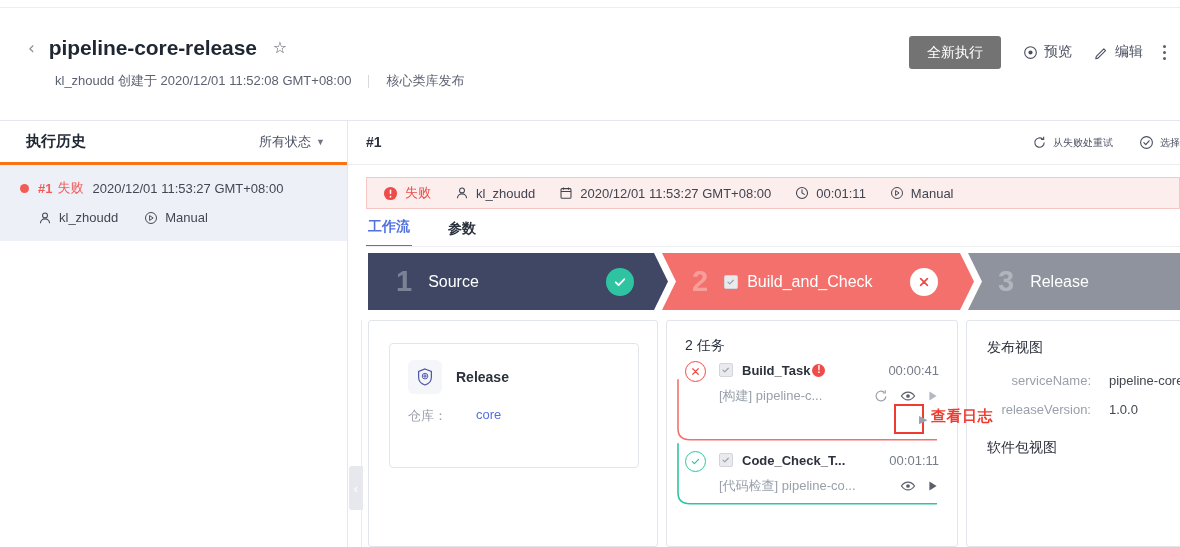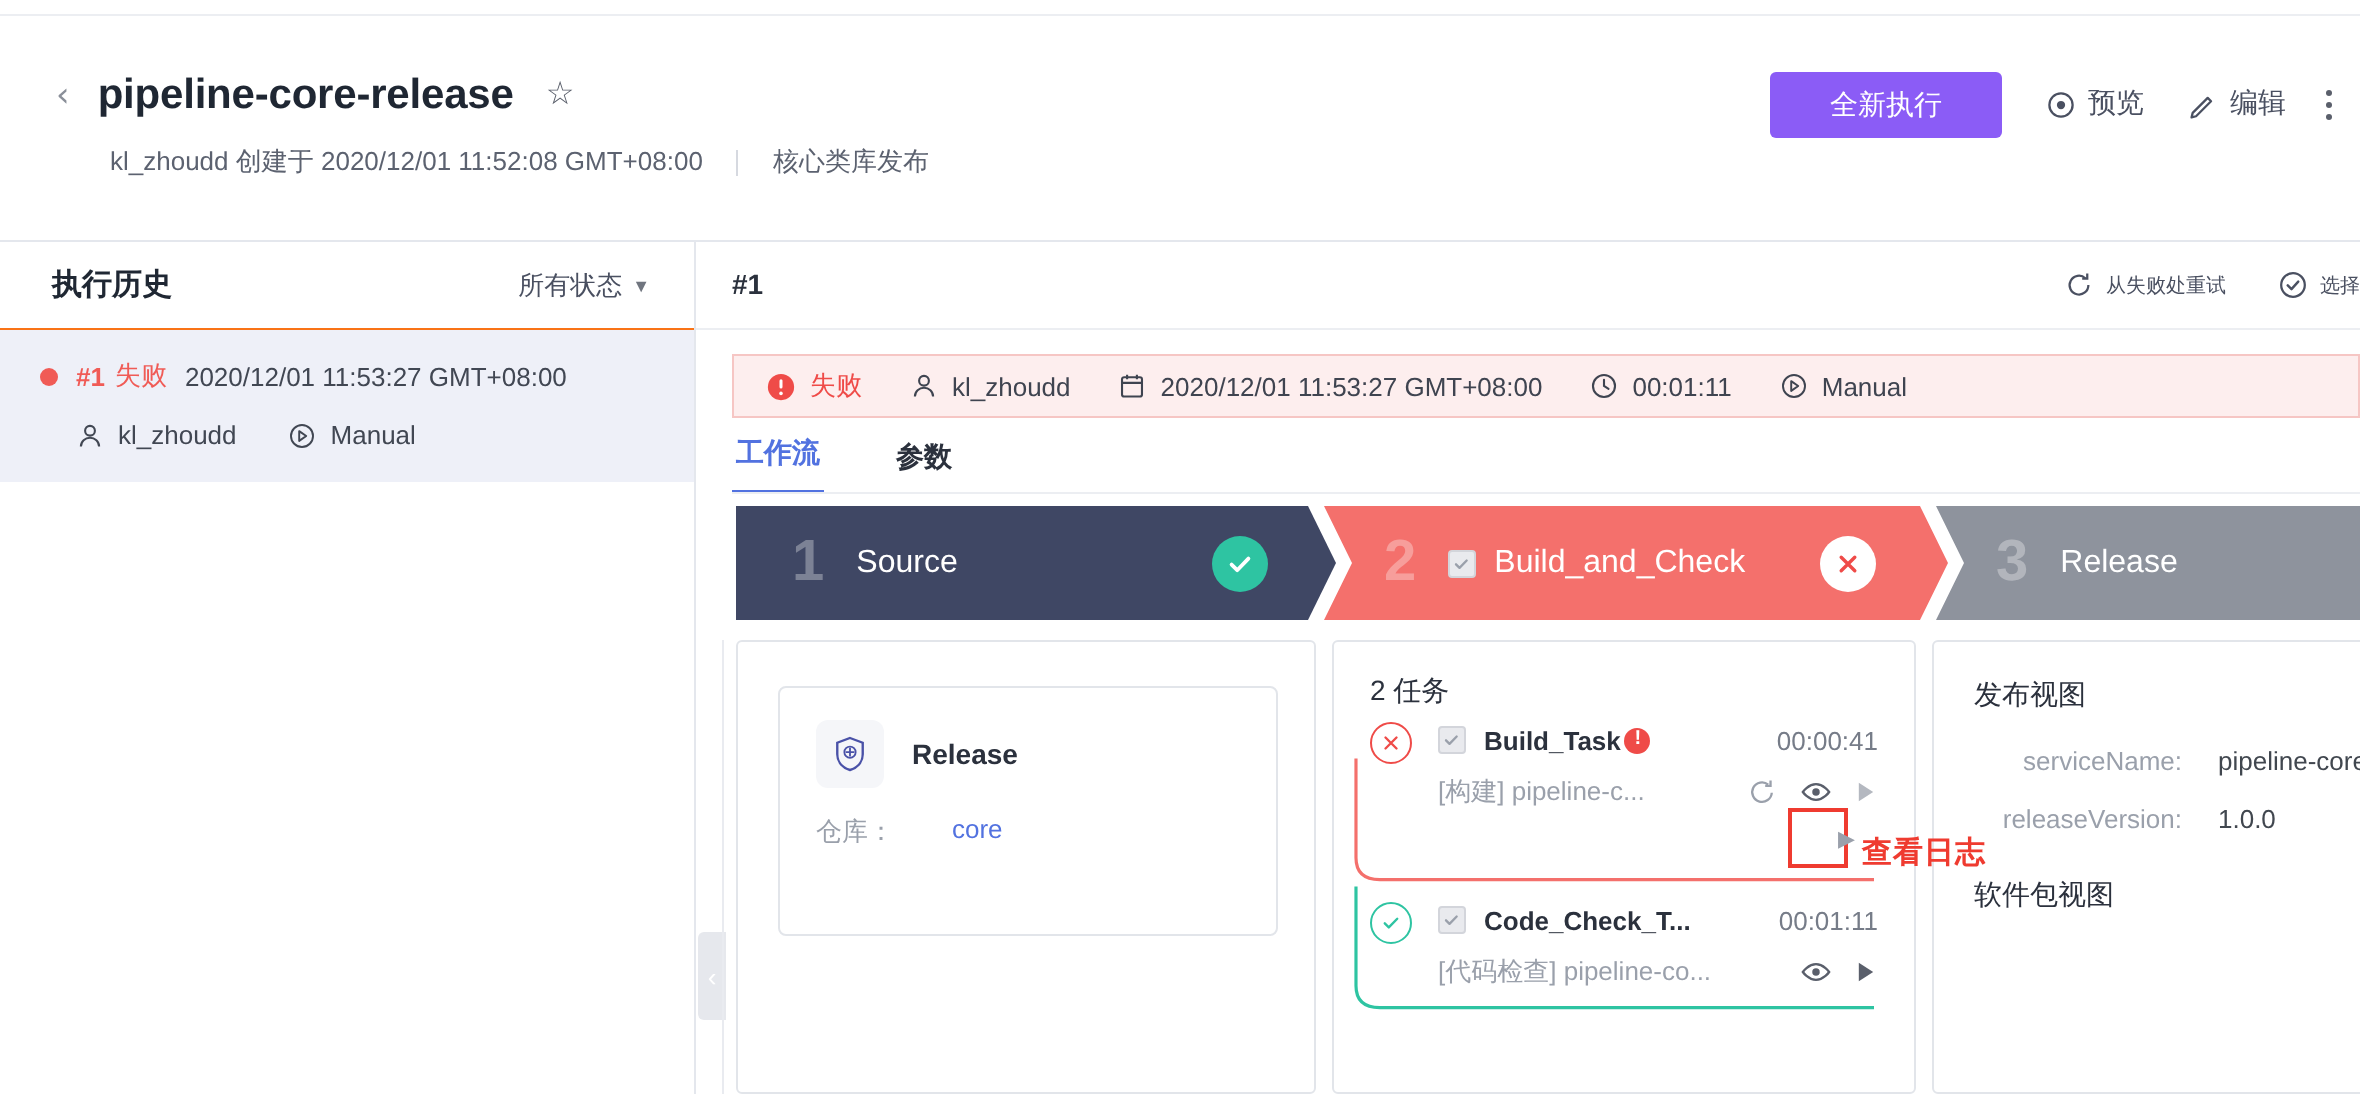"全新执行" .btn-primary { background: #8b5cf6 -> #737373; padding: 8px 30px -> 8px 18px }
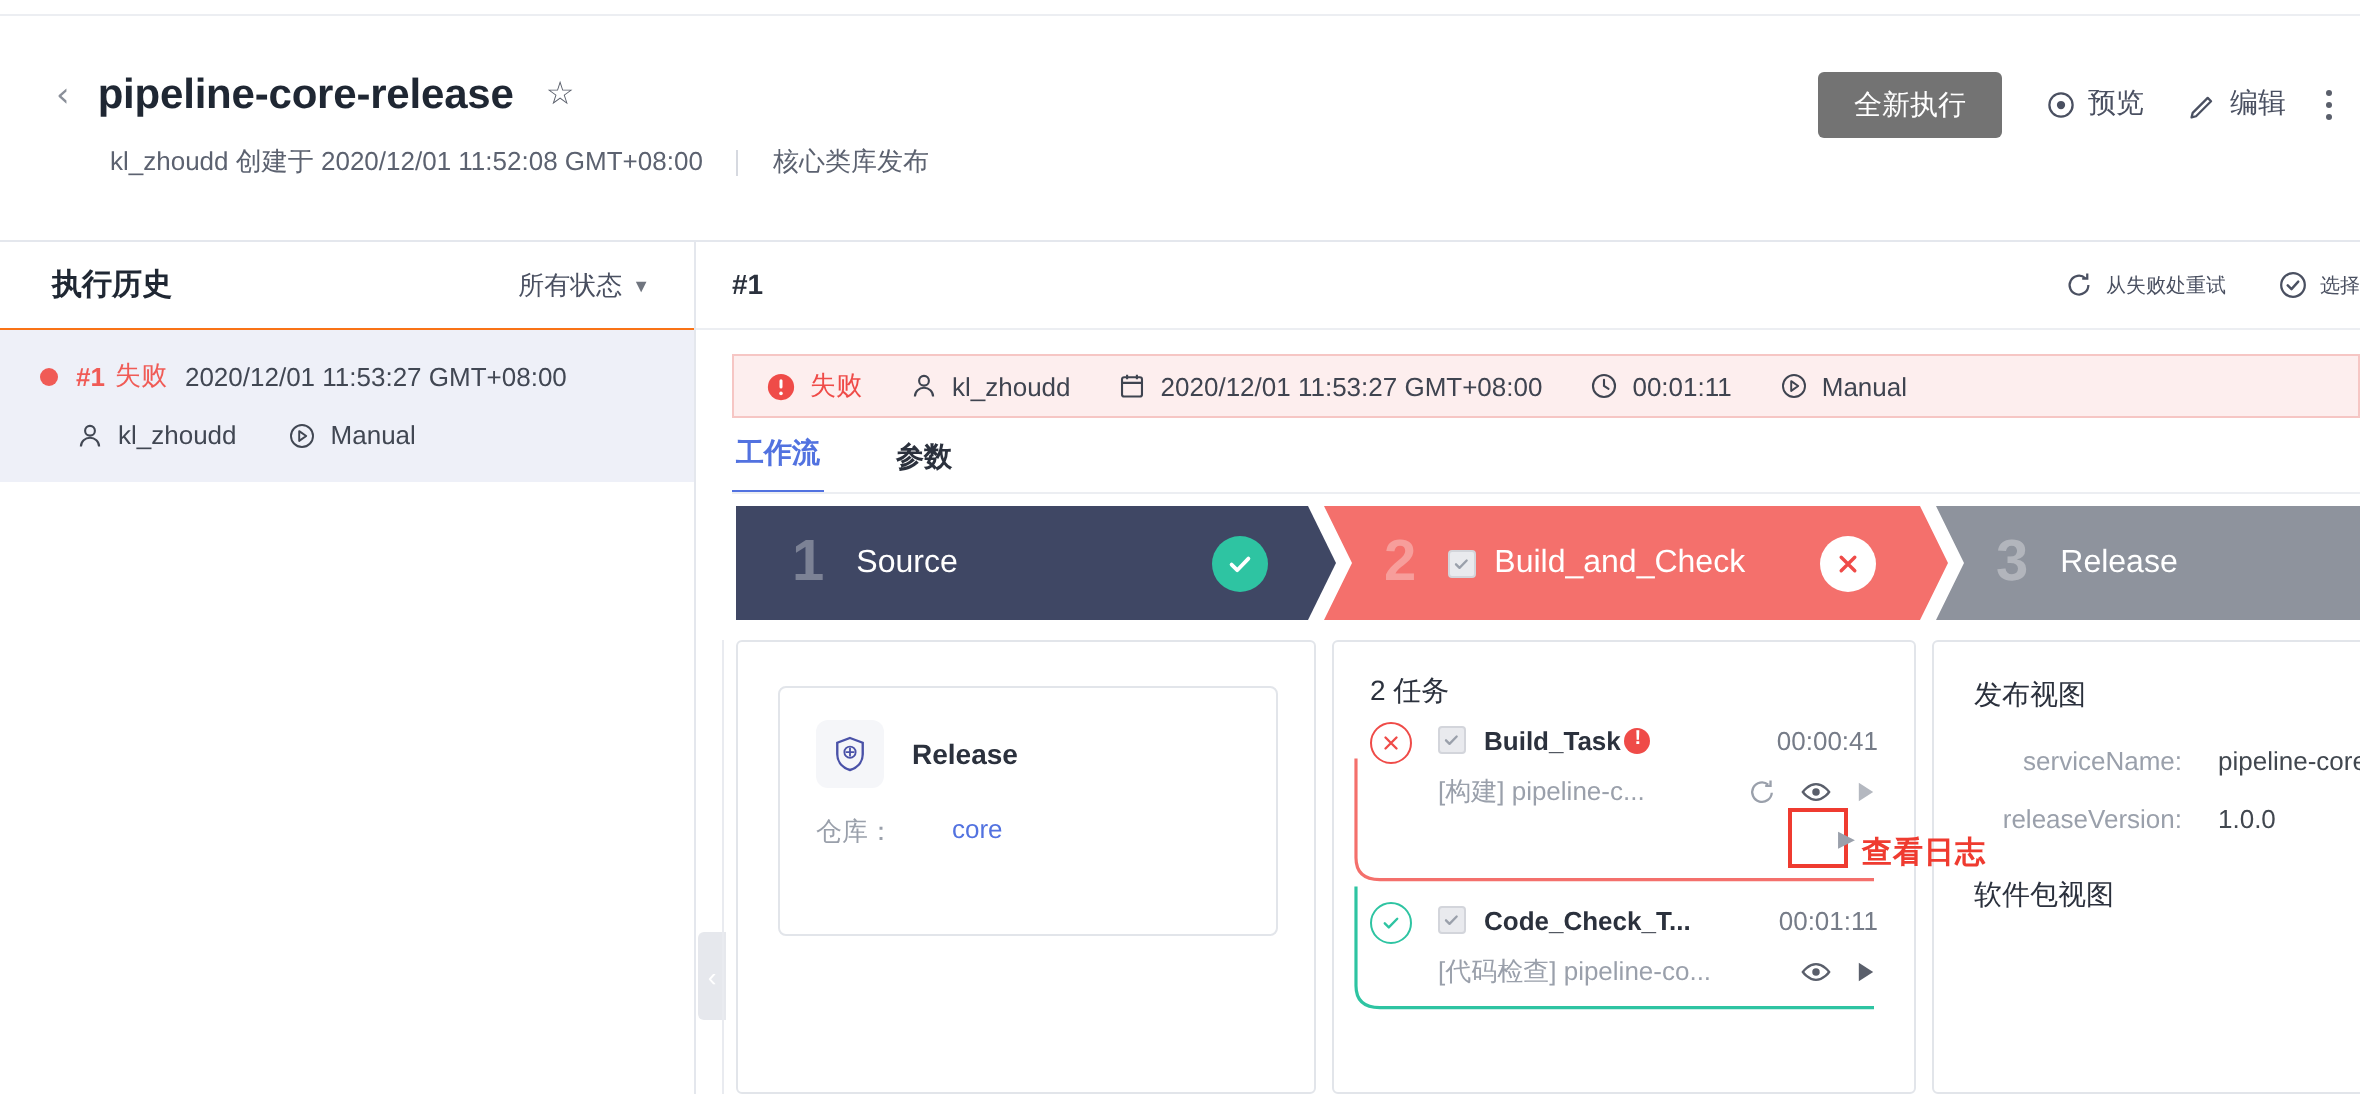"执行历史" .sb-head { border-bottom: 1px solid #f97316 -> 3px solid #f97316 }
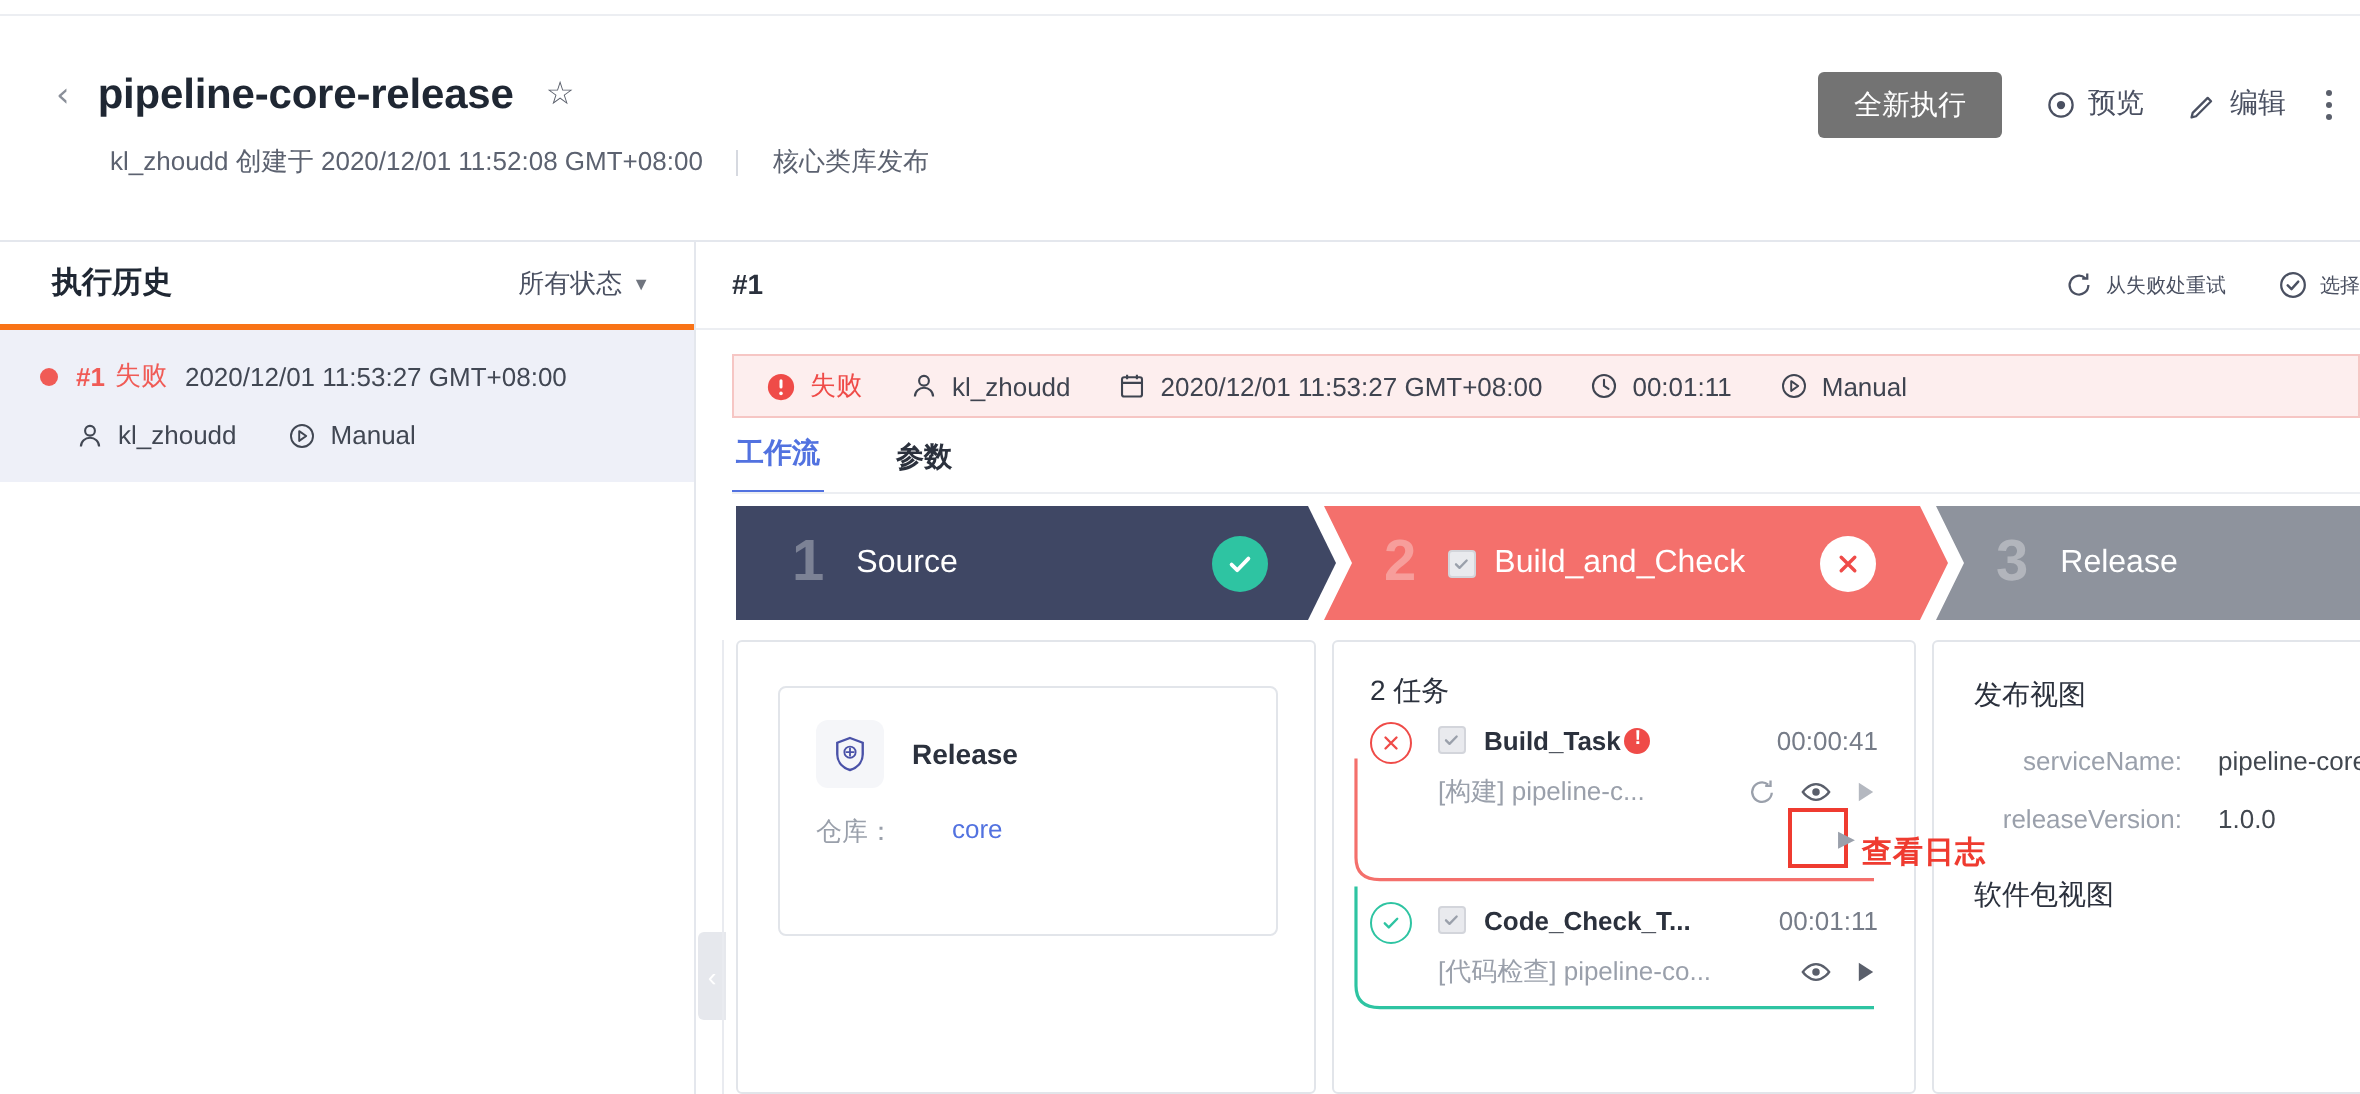"查看日志" .anno-text { top: 417px -> 407px }
